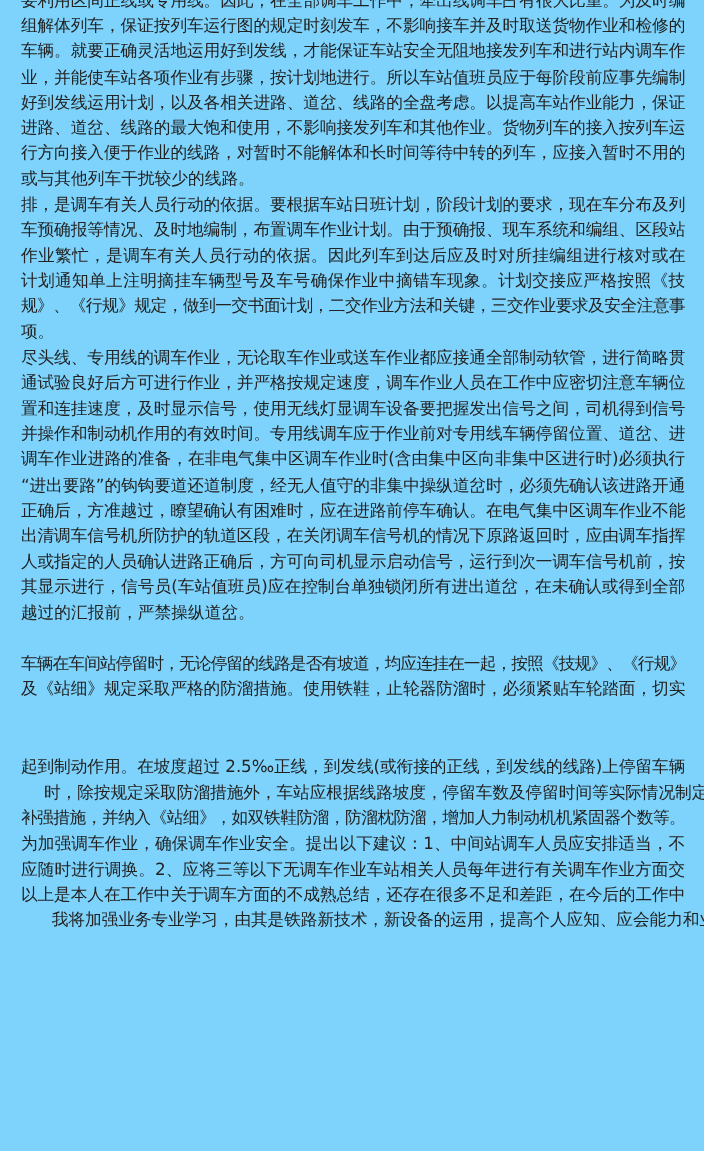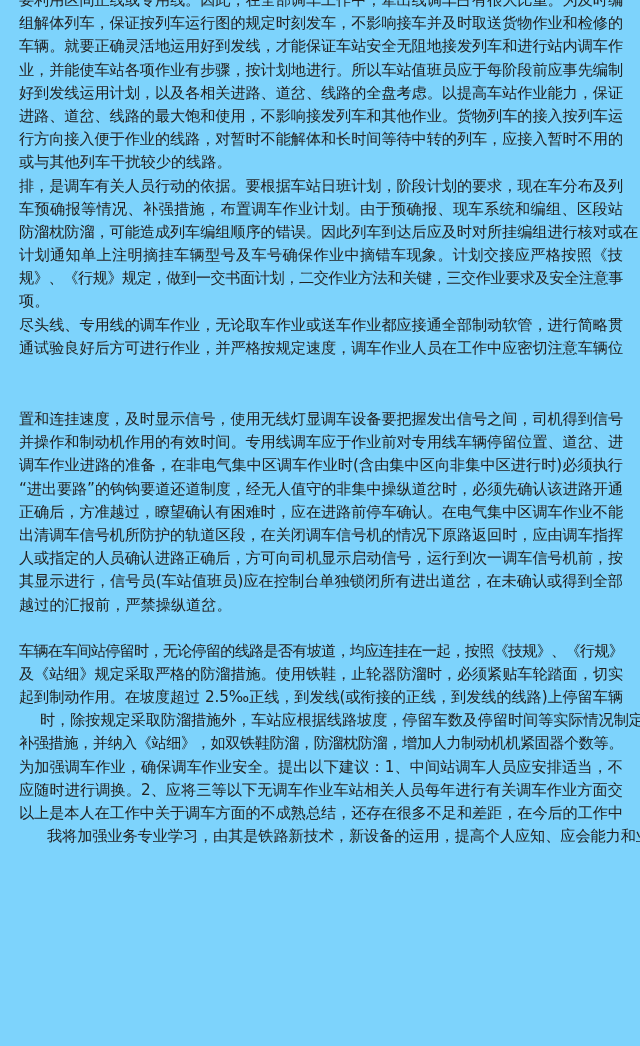"车预确报等情况、补强措施，布置调车作业计划。由于预确报、现车系统和编组、区段站" span.line { text: 补强措施 -> 及时地编制 }
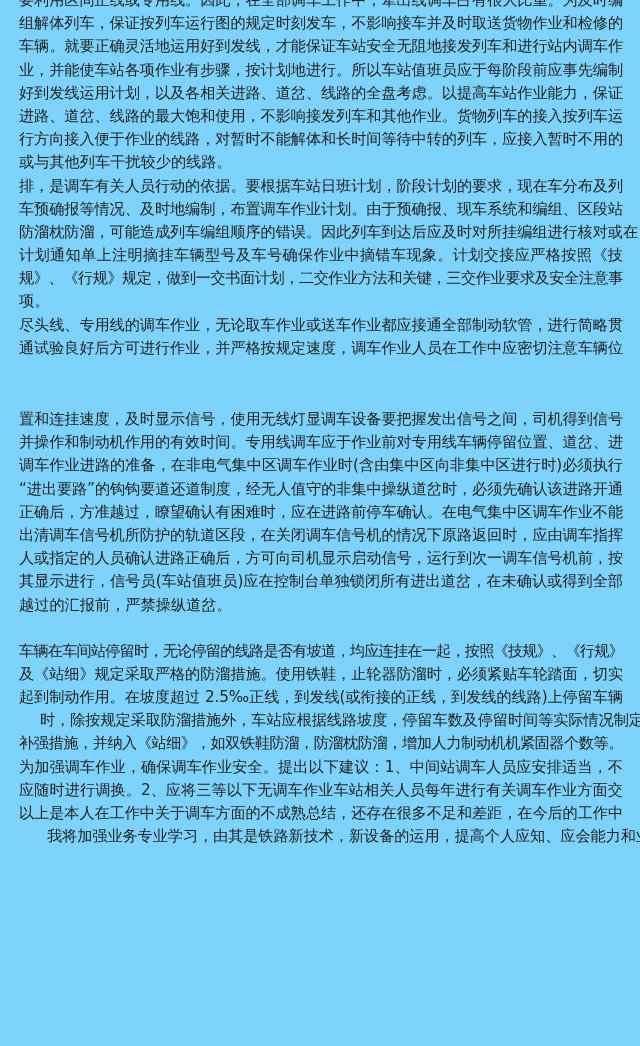"防溜枕防溜，可能造成列车编组顺序的错误。因此列车到达后应及时对所挂编组进行核对或" span.line { text: 防溜枕防溜，可能造成列车编组顺序的错误 -> 作业繁忙，是调车有关人员行动的依据 }
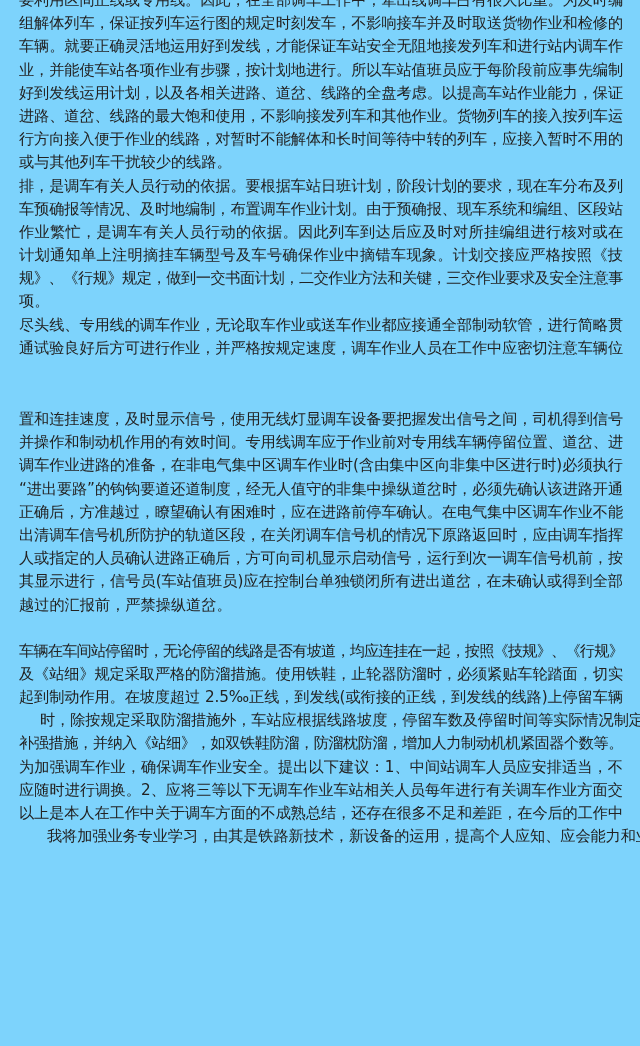"置和连挂速度，及时显示信号，使用无线灯显调车设备要把握发出信号之间，司机得到信号" span.line { margin-top: 48px -> none }
